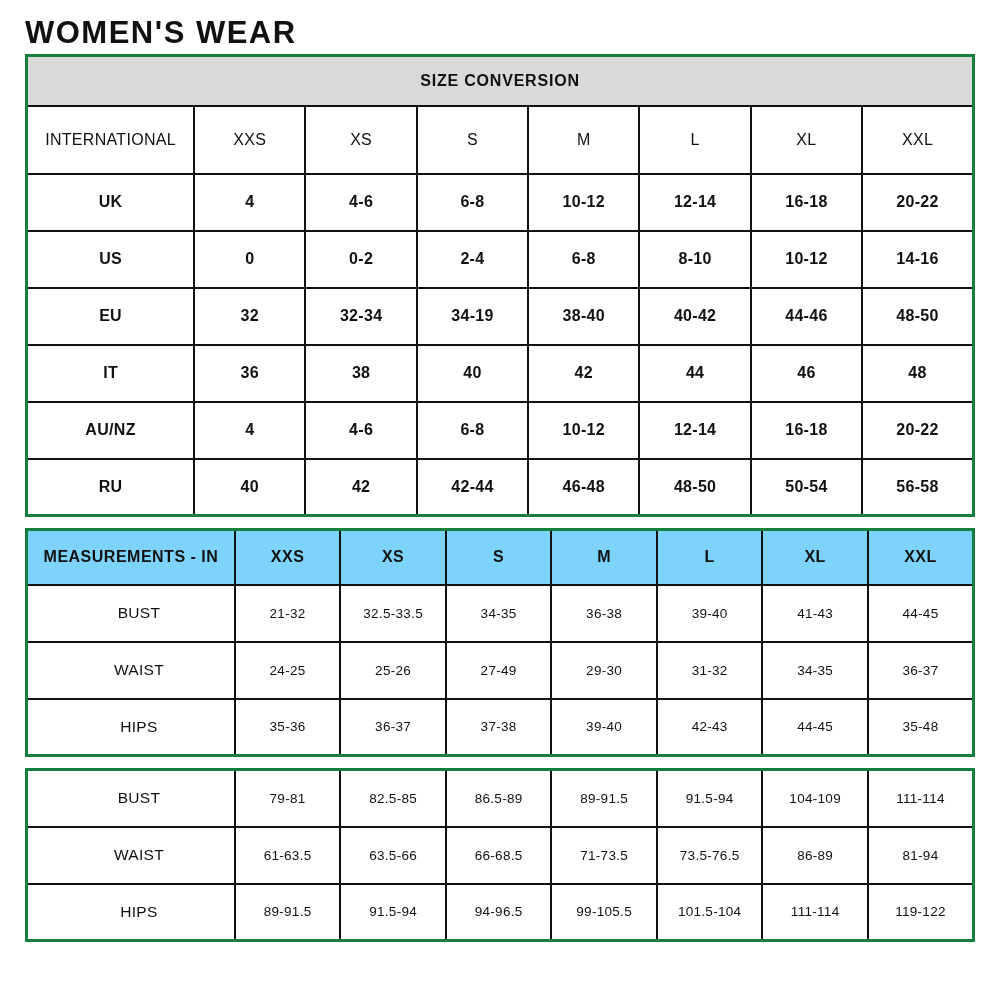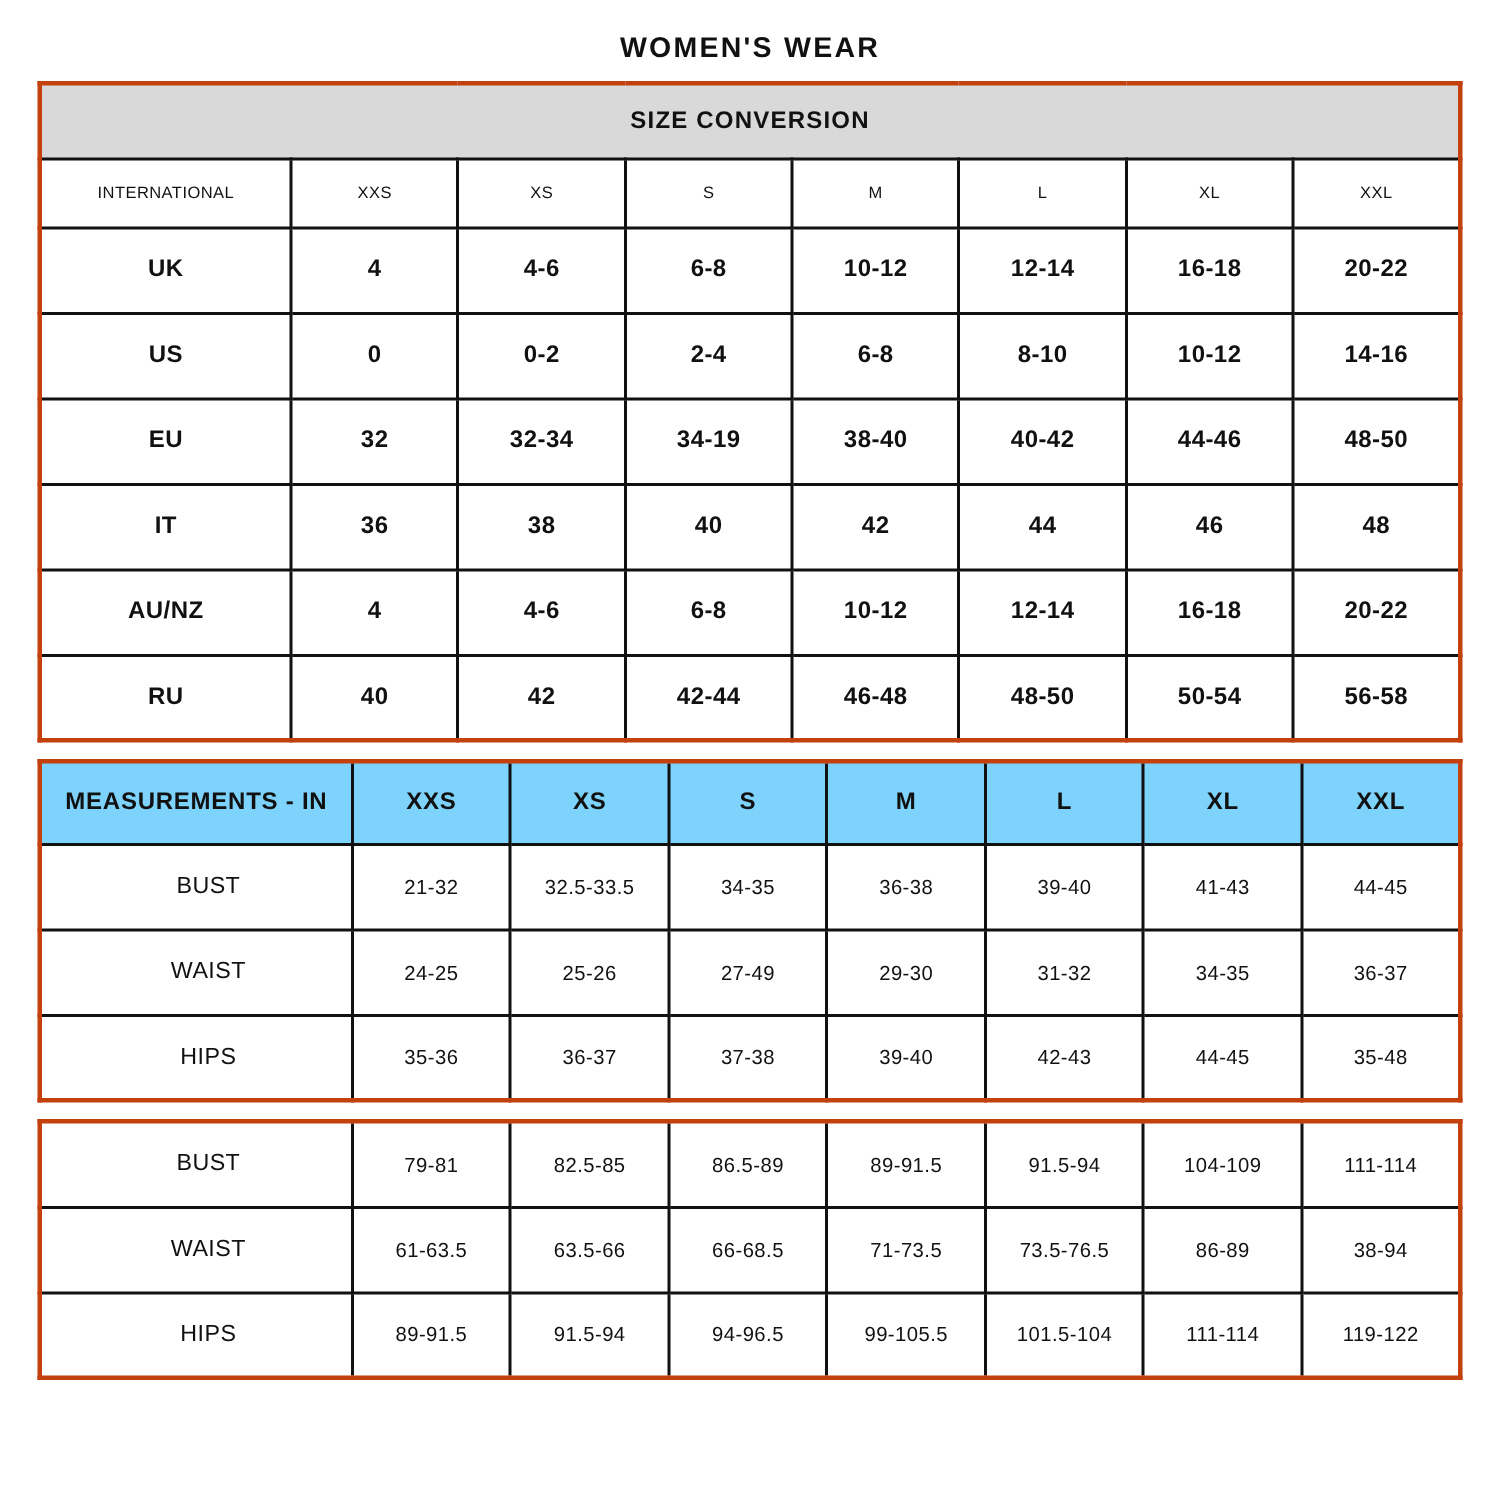"WOMEN'S WEAR" .page-title { font-size: 19px -> 31px; text-align: center -> left }
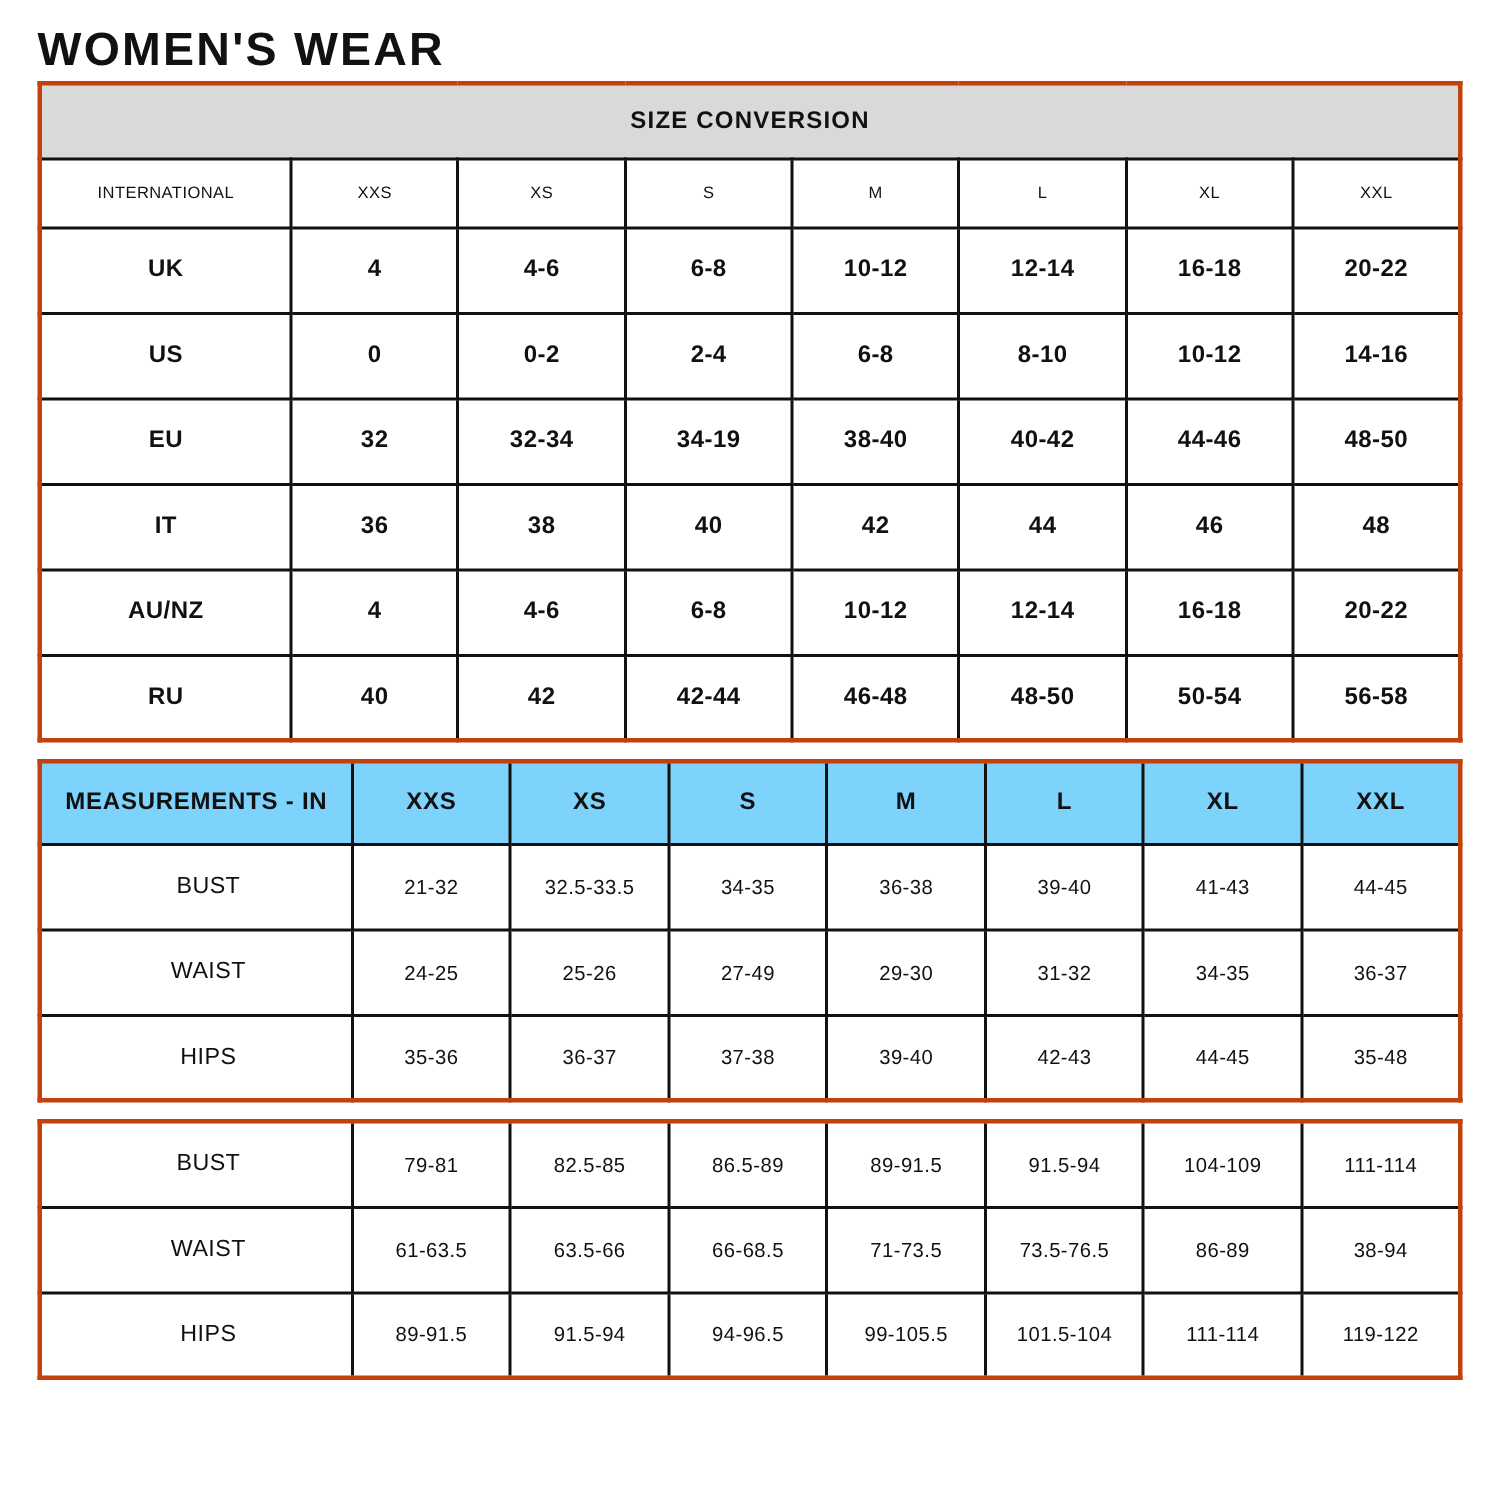"SIZE CONVERSION" table { border: 3px solid #c2410c -> 3px solid #15803d }
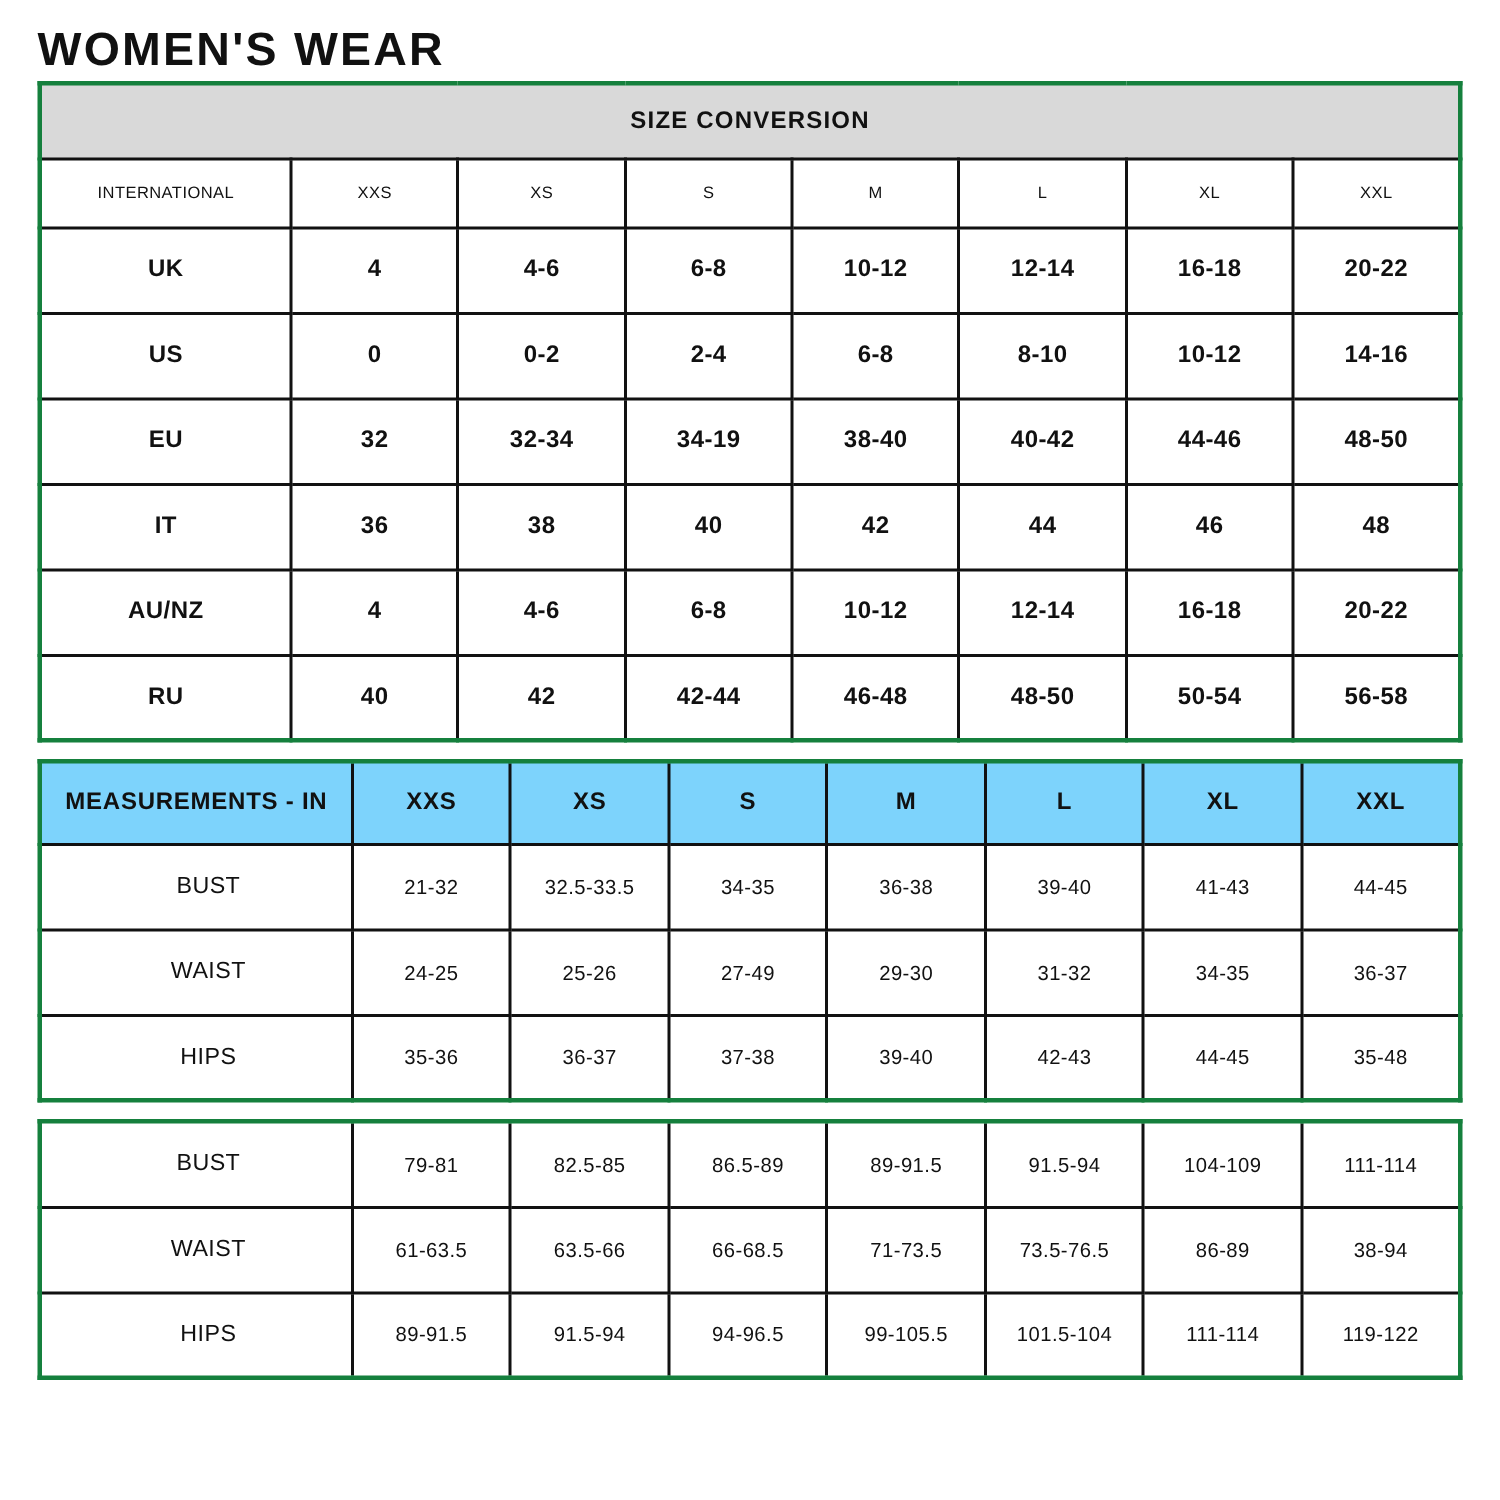"INTERNATIONAL" .size-table tr.header-row td { font-size: 11px -> 16px; height: 46px -> 68px }
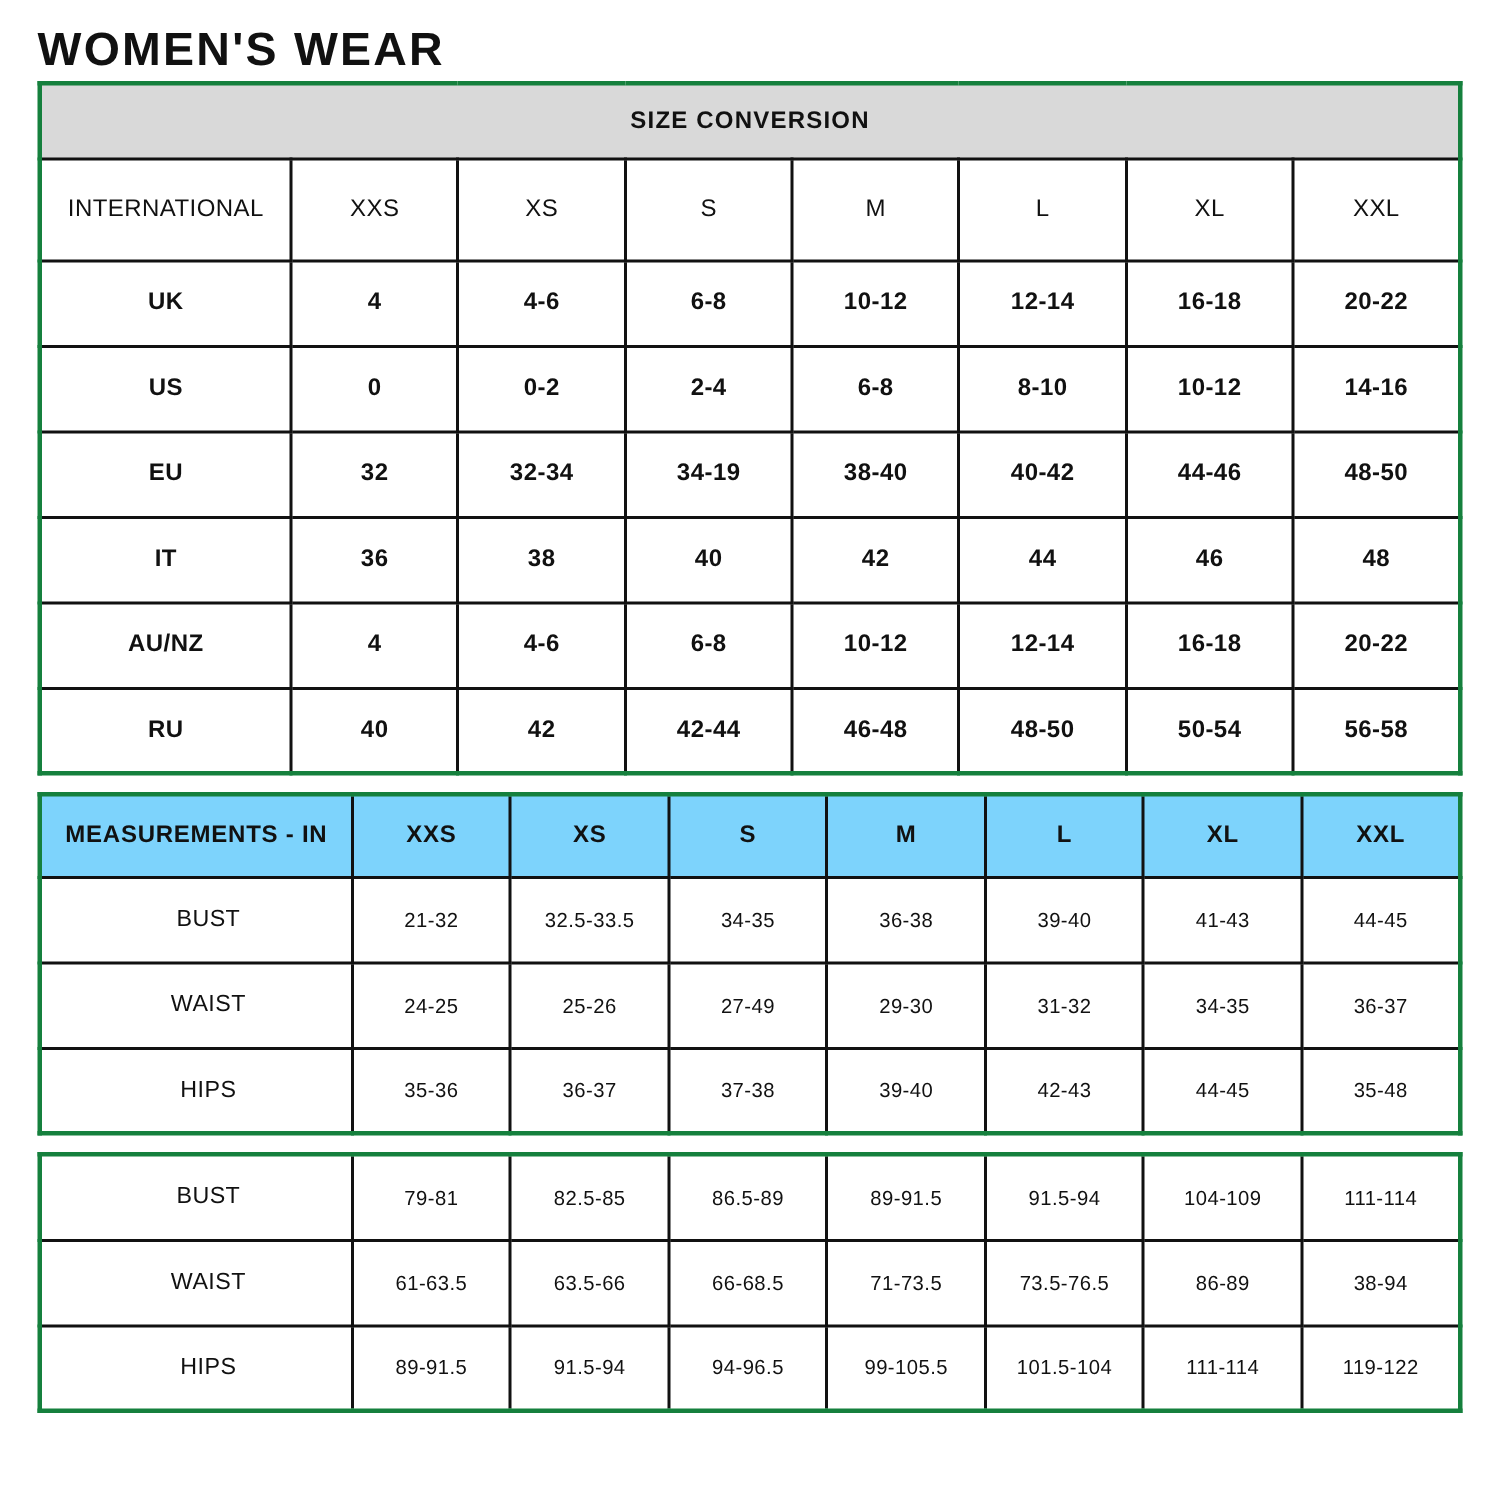"38-94" td.value-cell { text: 38-94 -> 81-94 }
